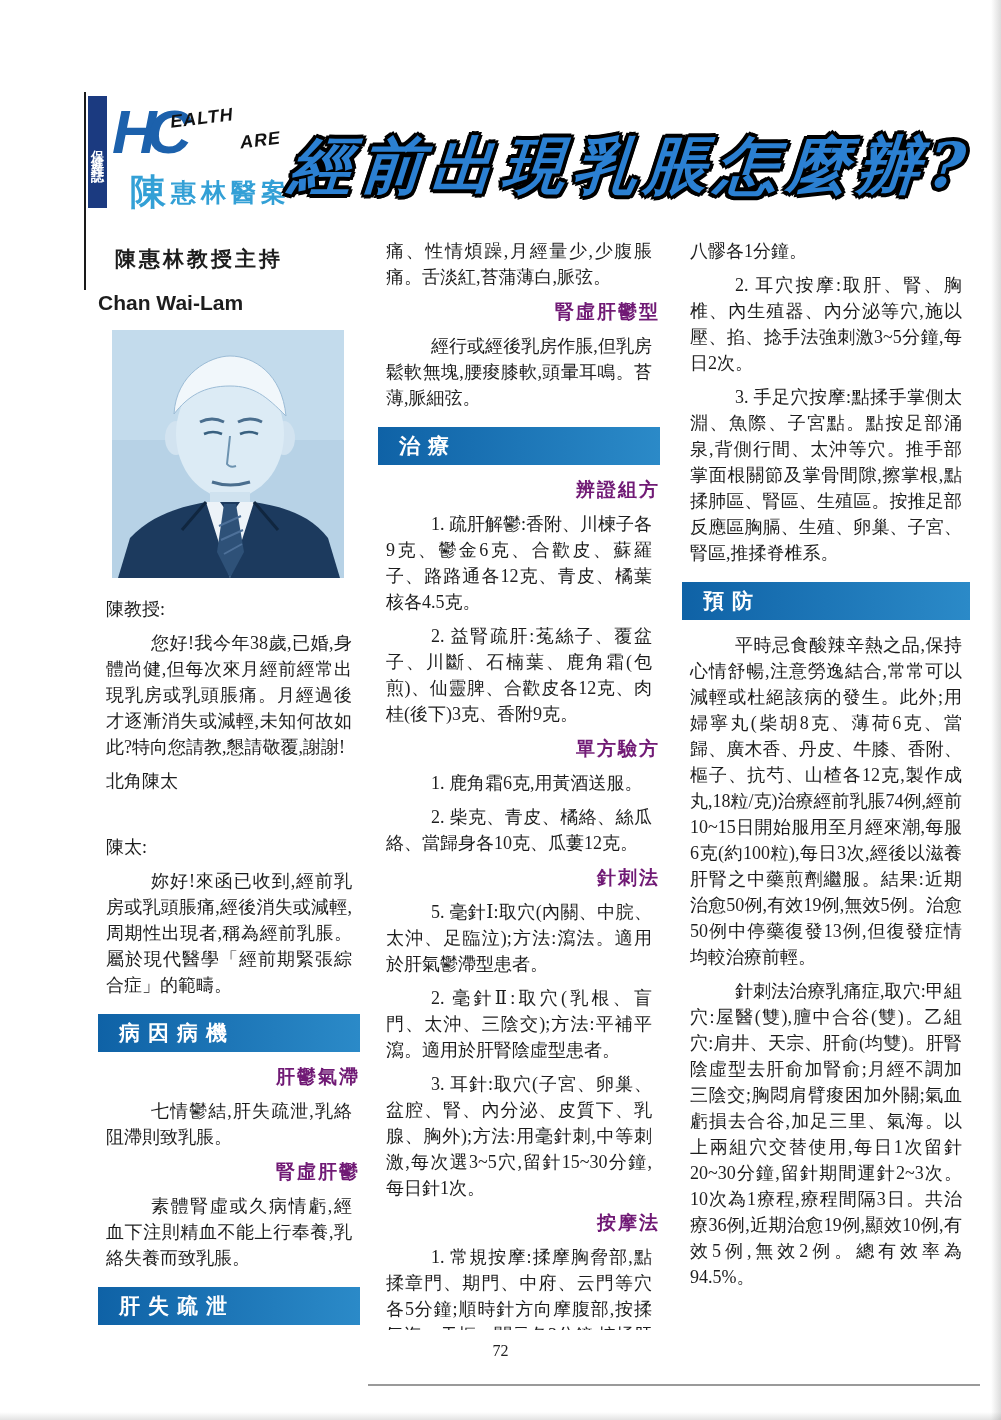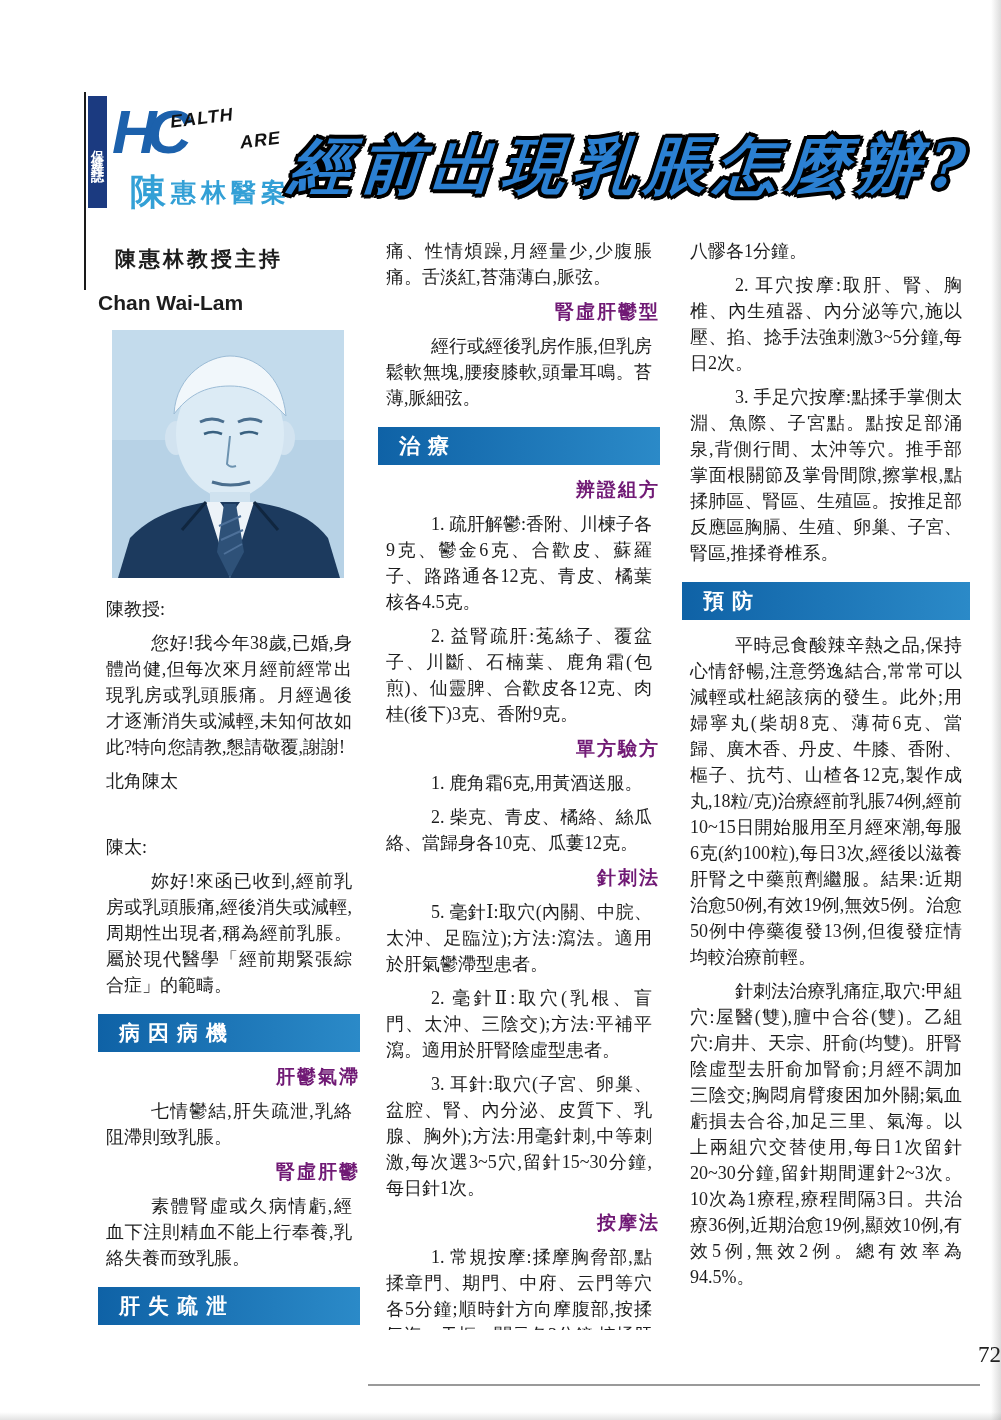"72" .page-num { font-size: 23px -> 16px; text-align: right -> center }
